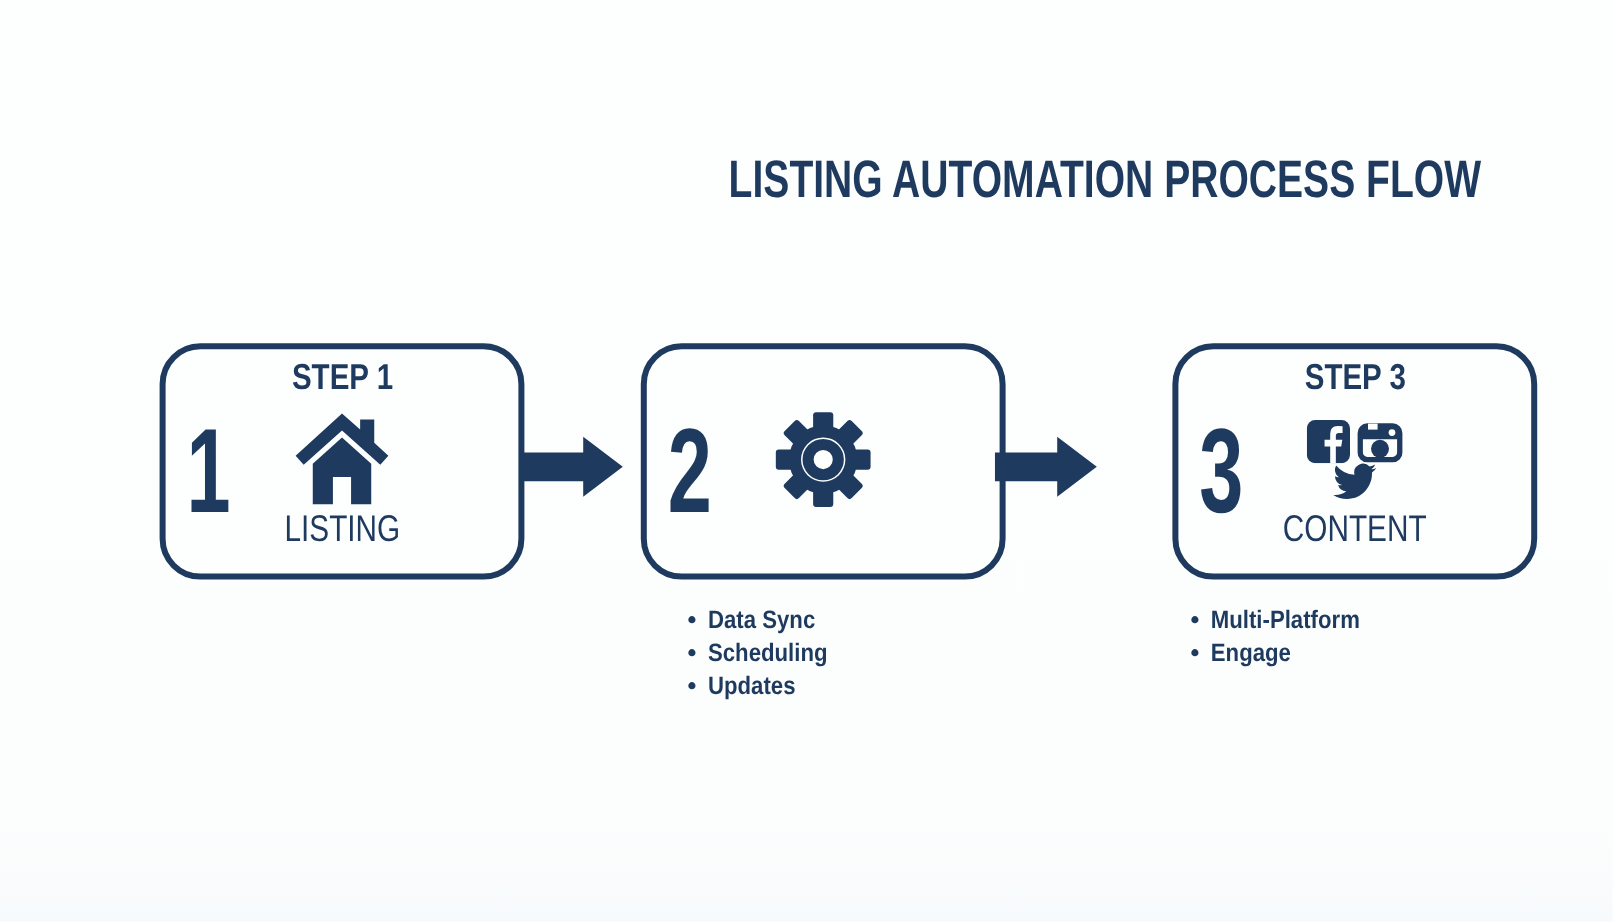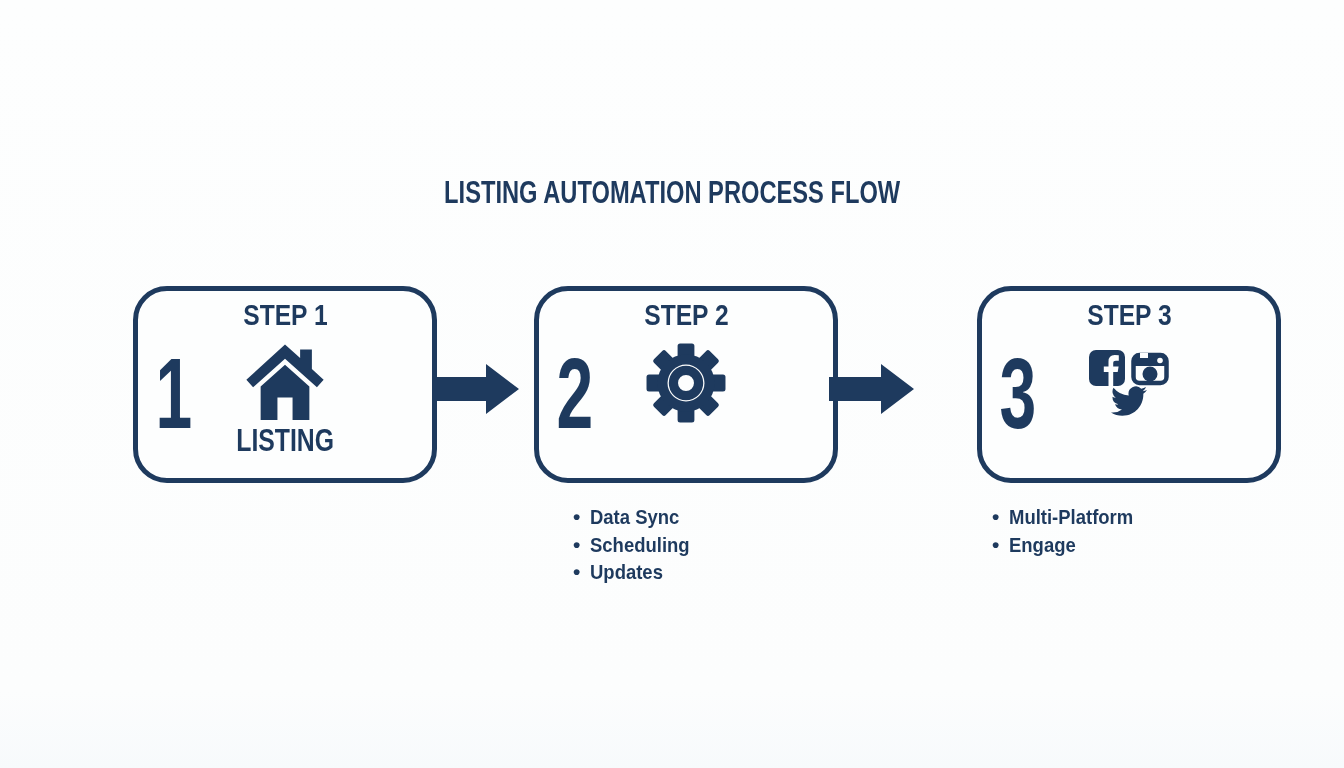"LISTING AUTOMATION PROCESS FLOW" .title { font-size: 32px -> 44px; margin-top: 48px -> none; text-align: center -> right }
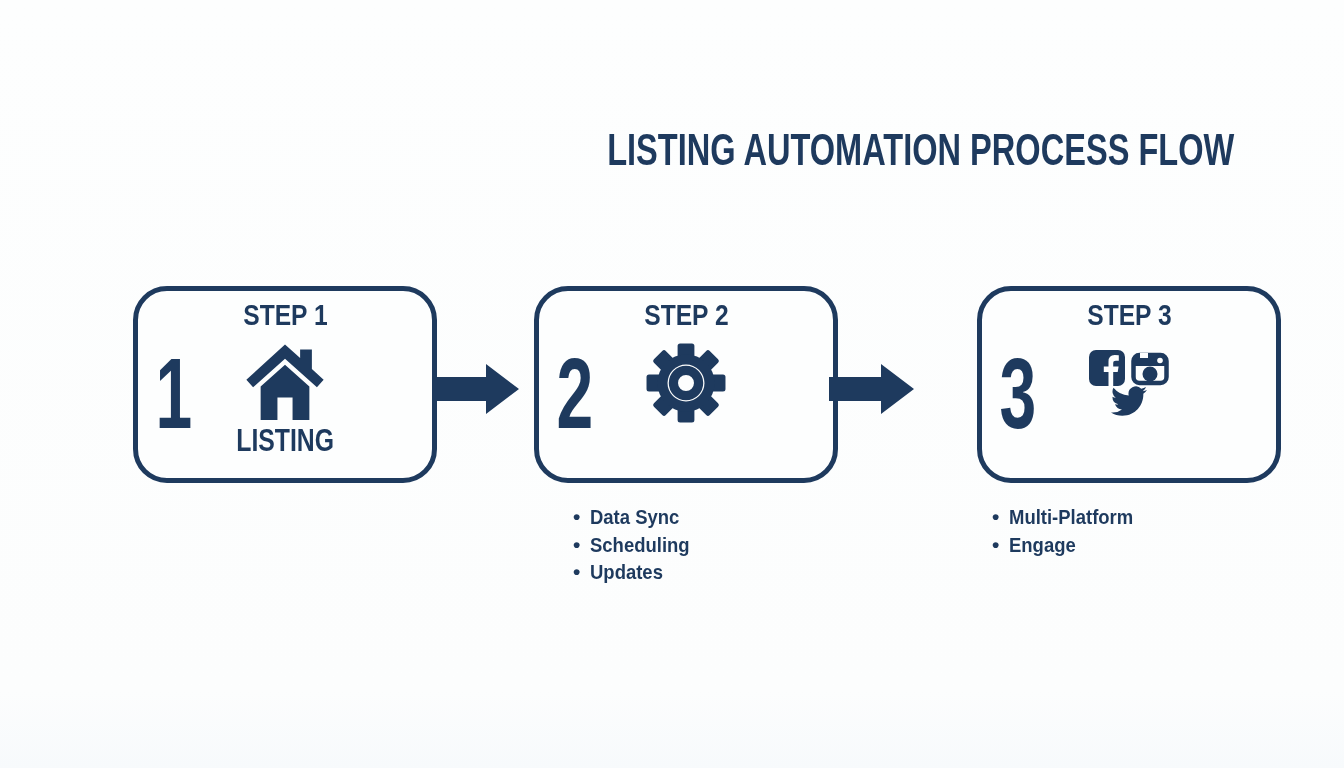"STEP 2" div.step-label { html: <div> <span>STEP 2</span> </div> -> none }
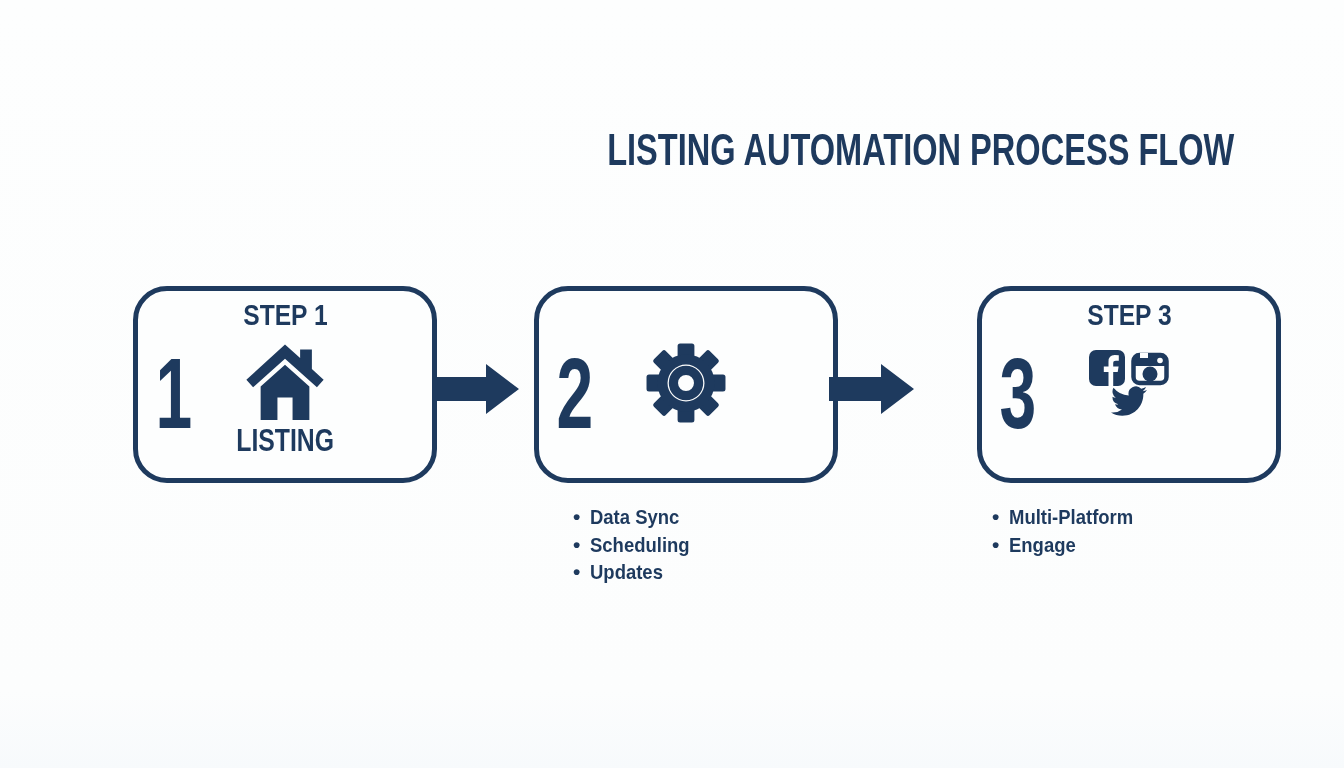"LISTING" .step-name { font-weight: bold -> normal }
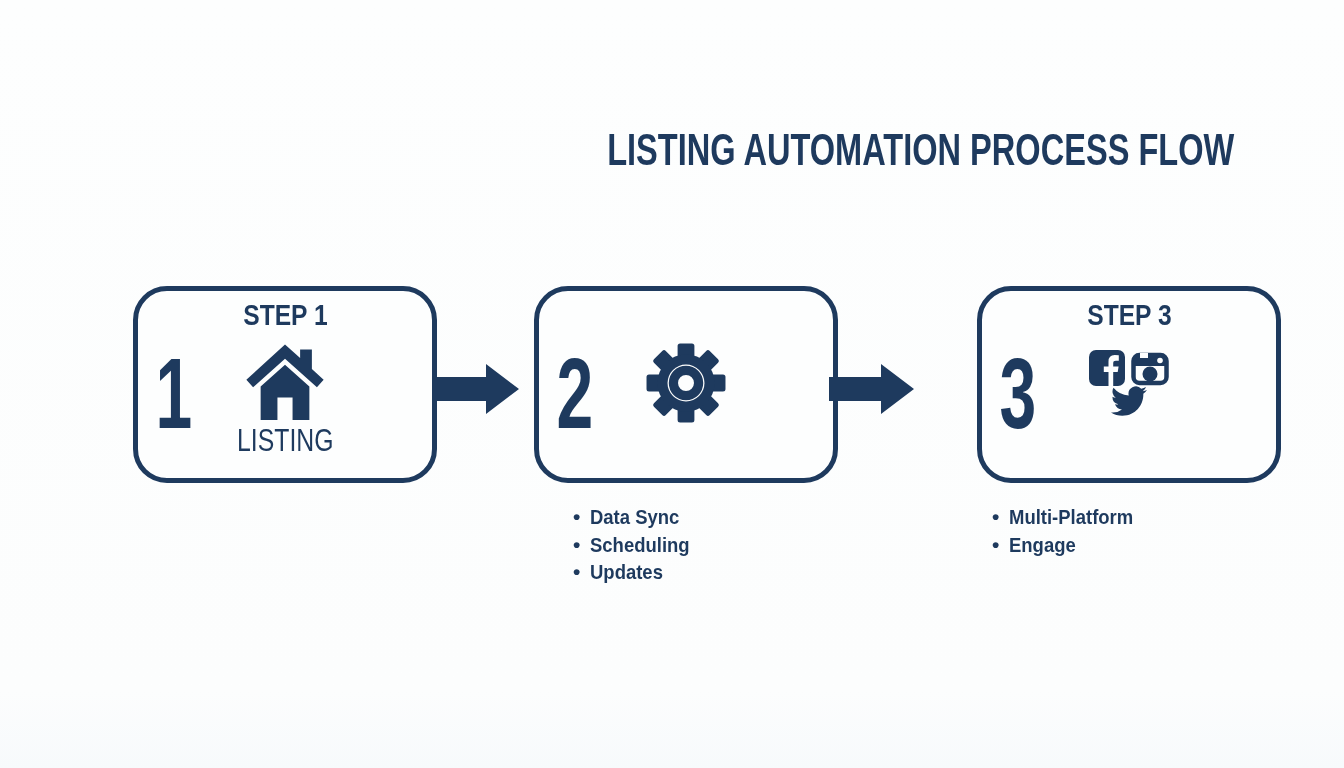"CONTENT" div.step-name { html: none -> <div> <span>CONTENT</span> </div> }
